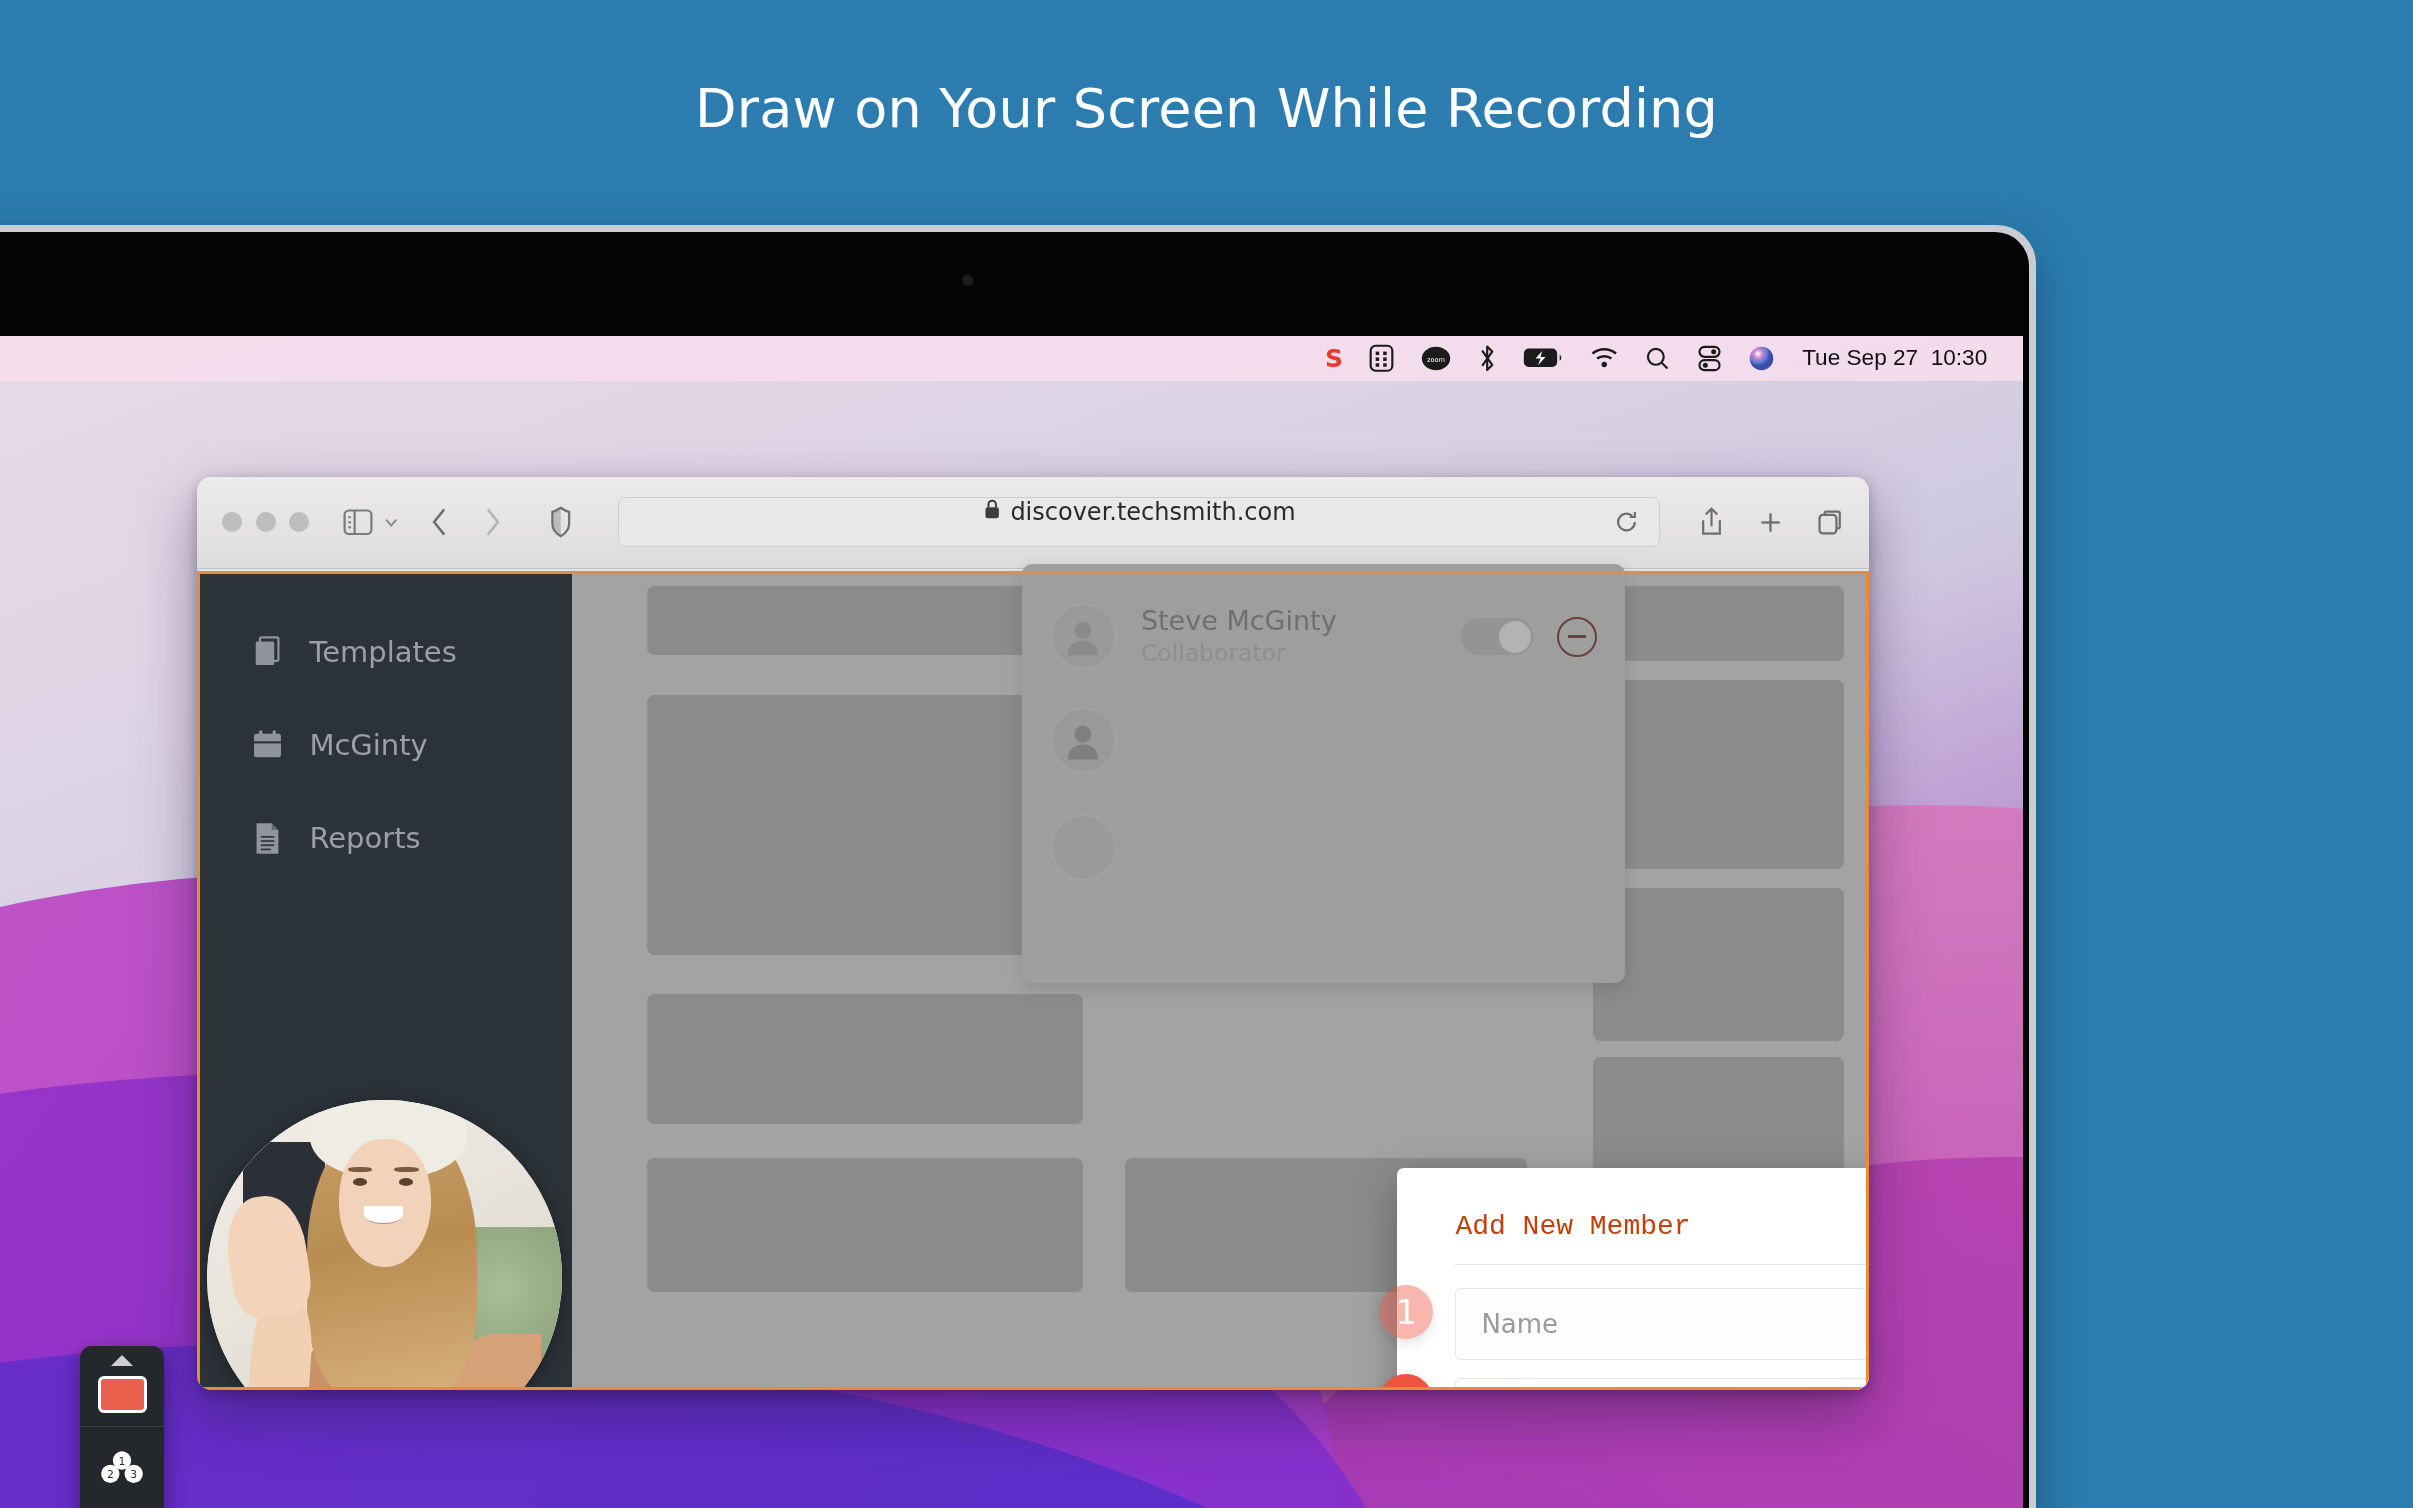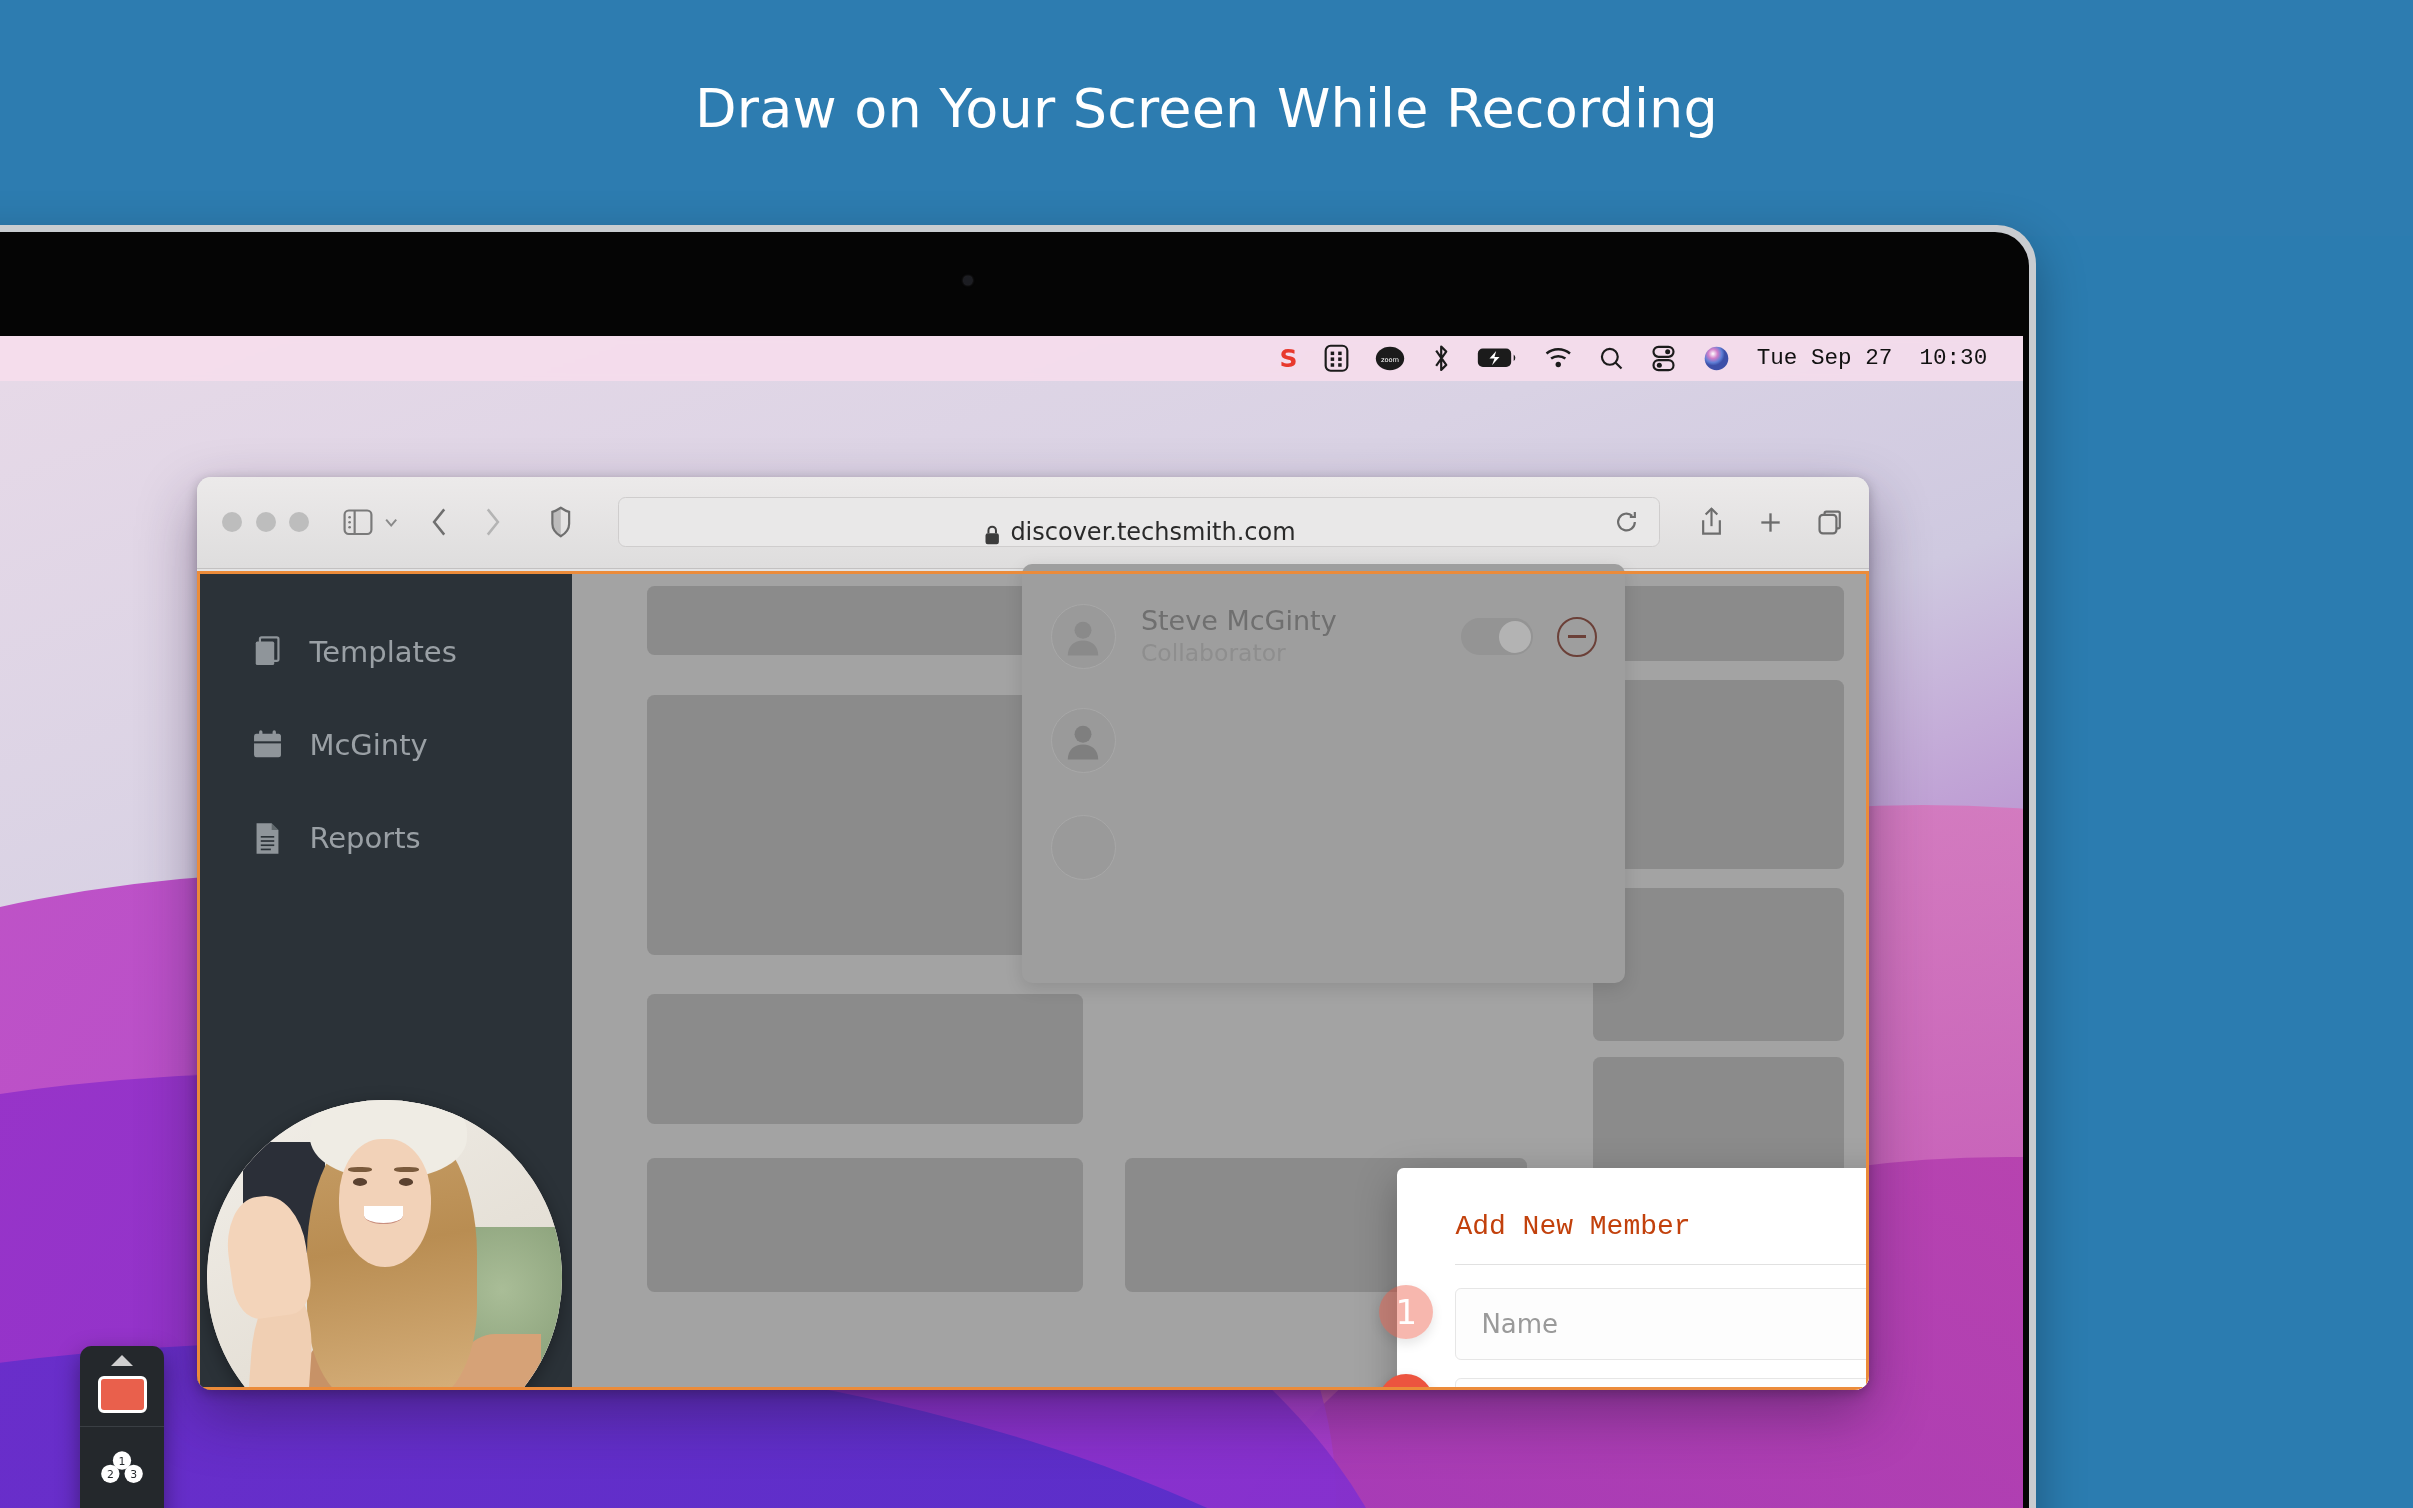"Tue Sep 27 10:30" #mb-datetime { font-family: Liberation Mono, monospace -> Liberation Sans, sans-serif }
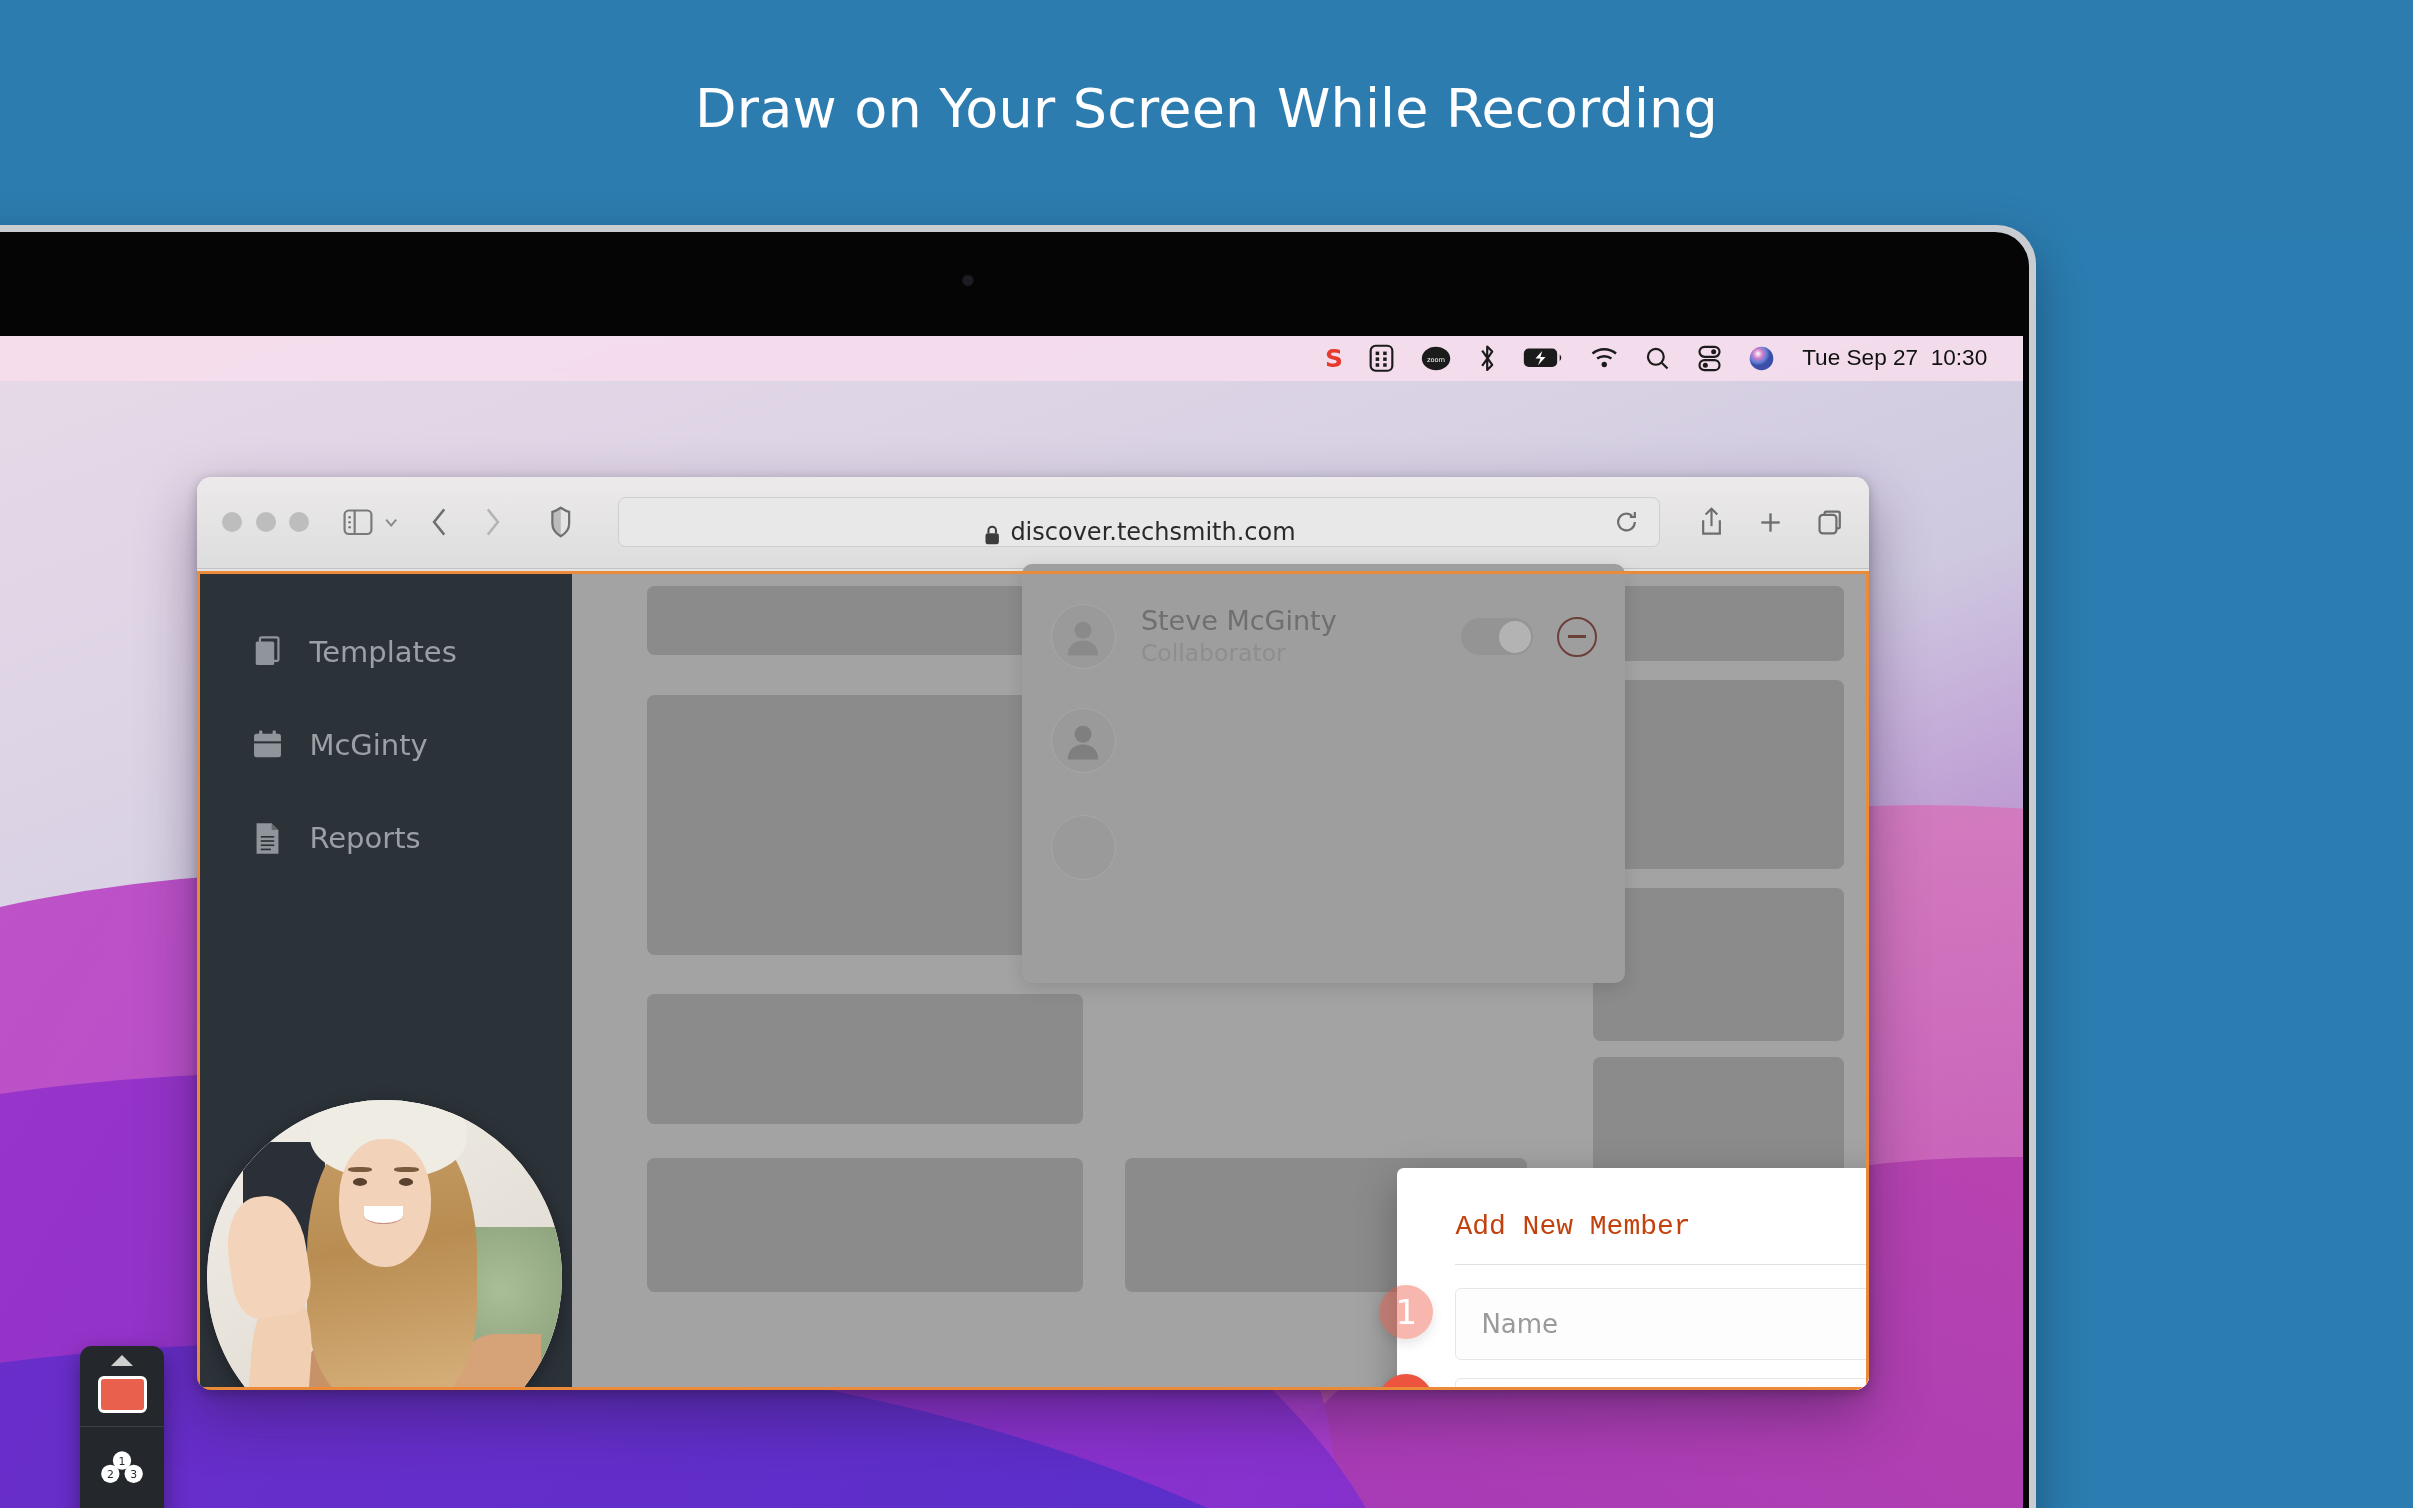"discover.techsmith.com" #urlbar { align-items: flex-end -> flex-start }
